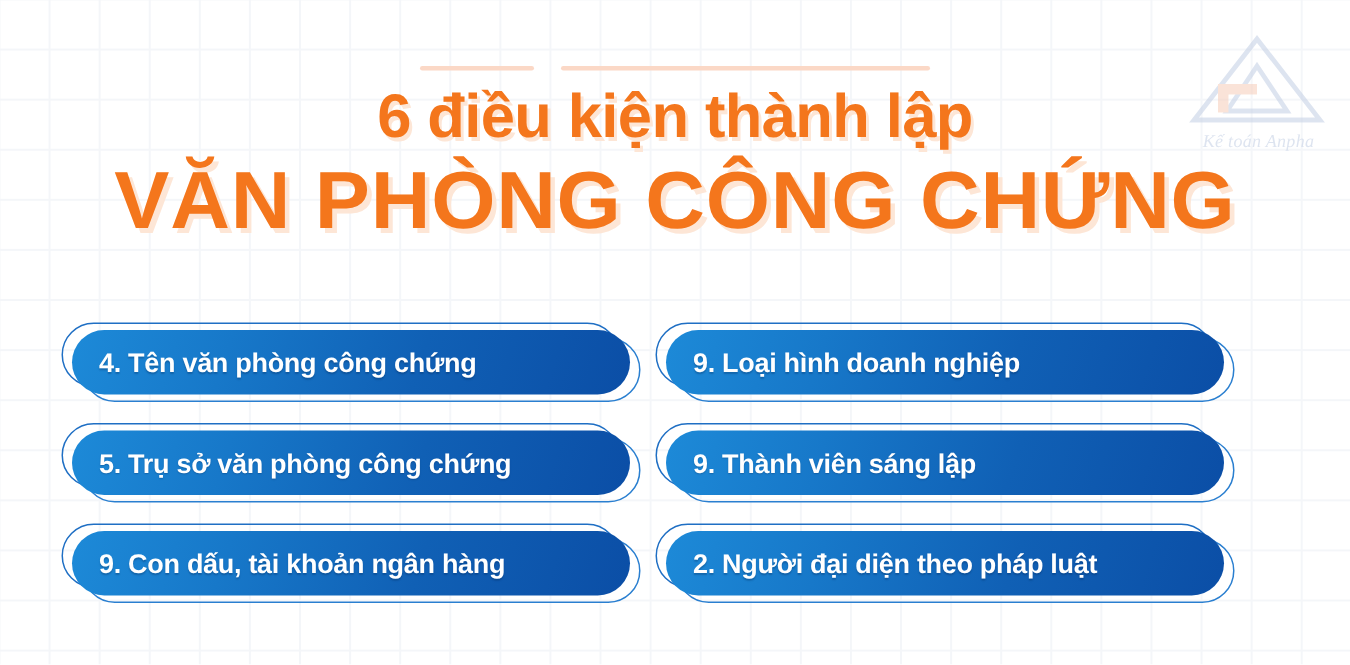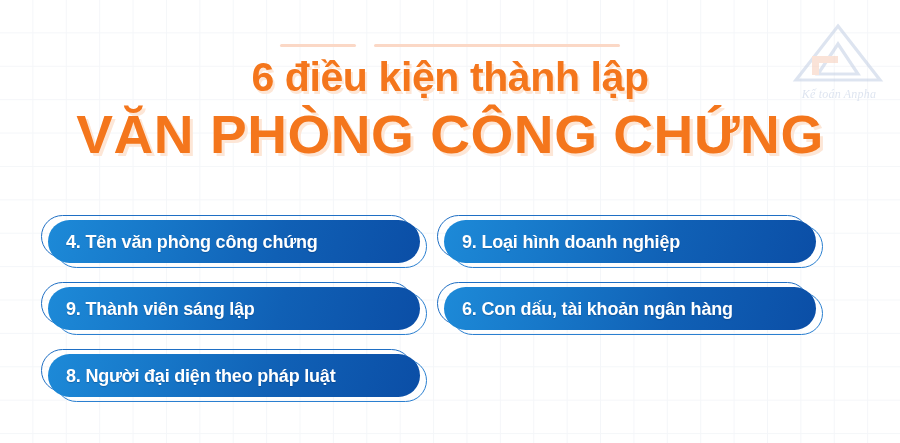"5. Trụ sở văn phòng" div.pill { html: none -> <div> <span></span> <span></span> <span> <span>5. Trụ sở văn phòng công chứng</span> </span> </div> }
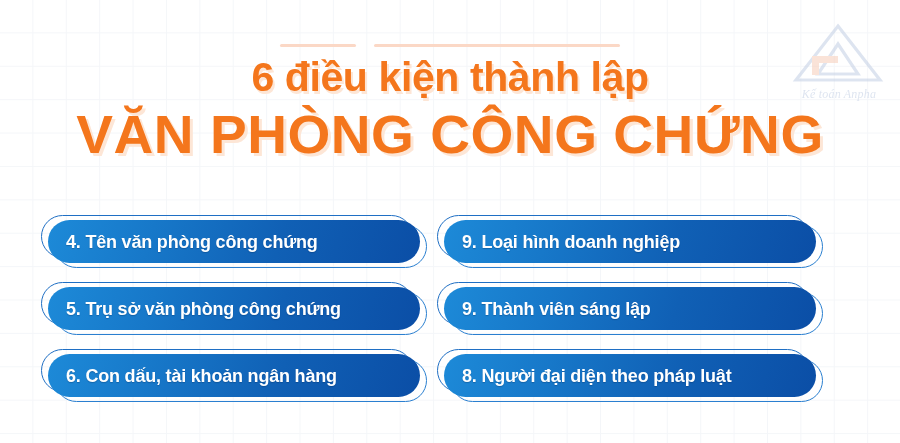"6. Con dấu, tài khoản" span.pill-label { text: 6 -> 9 }
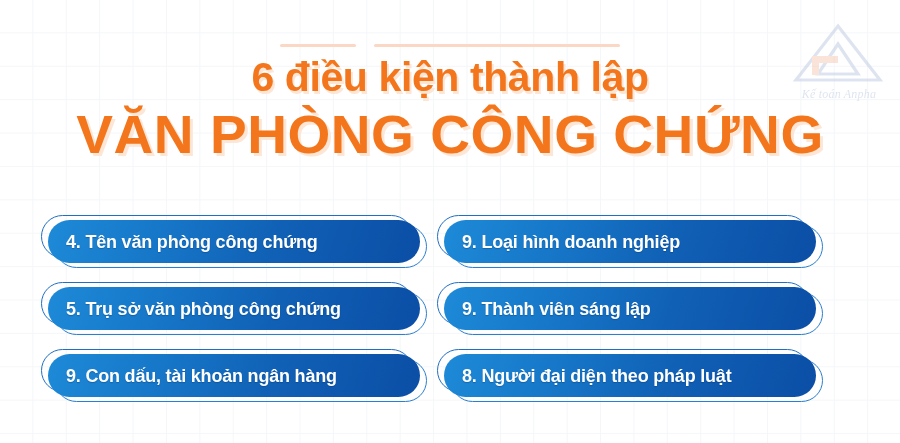"8. Người đại diện theo" span.pill-label { text: 8 -> 2 }
